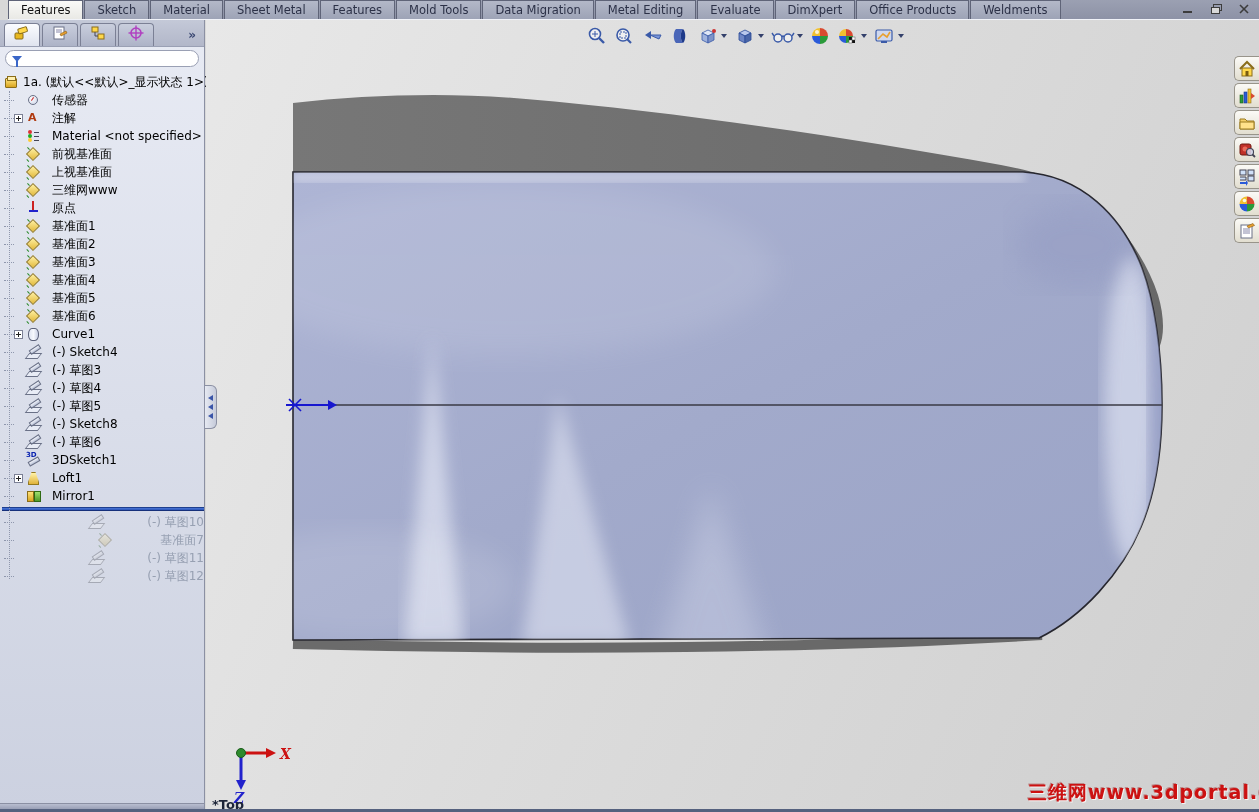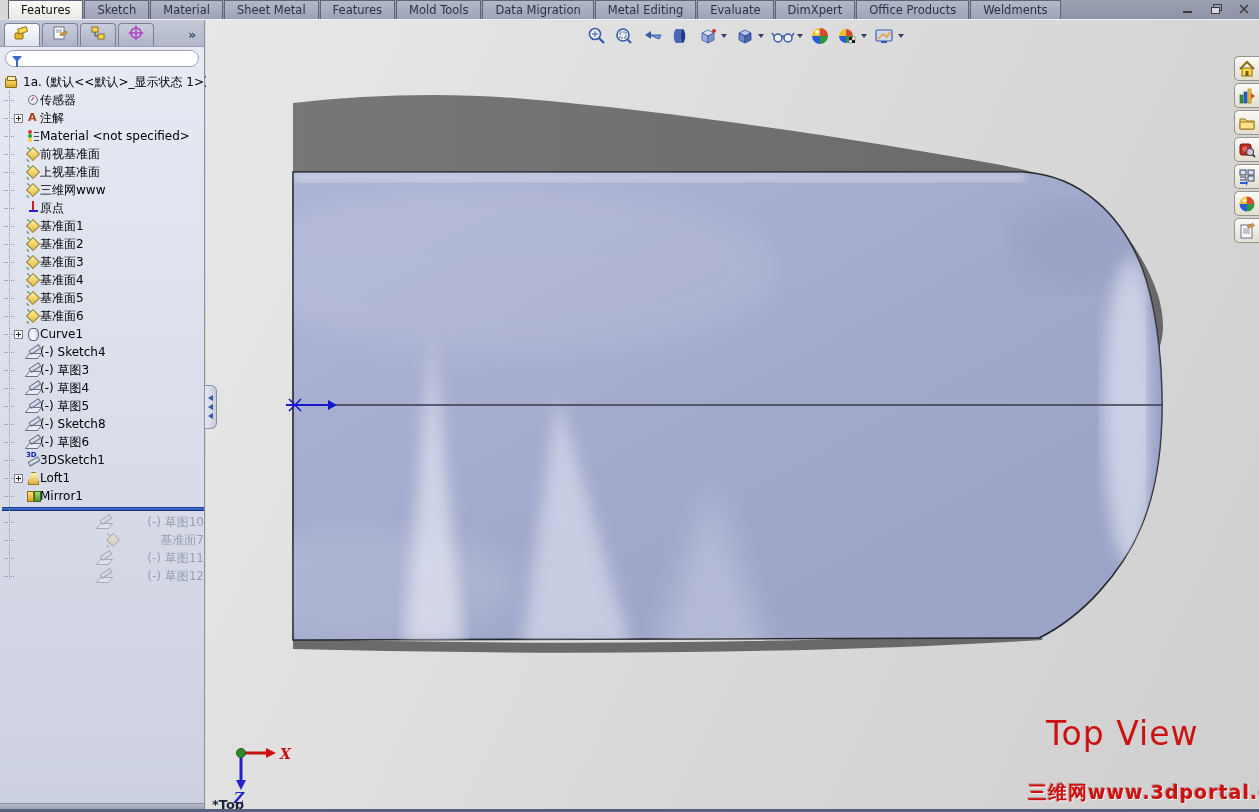"传感器" .tlabel { margin-left: 0 -> 12px }
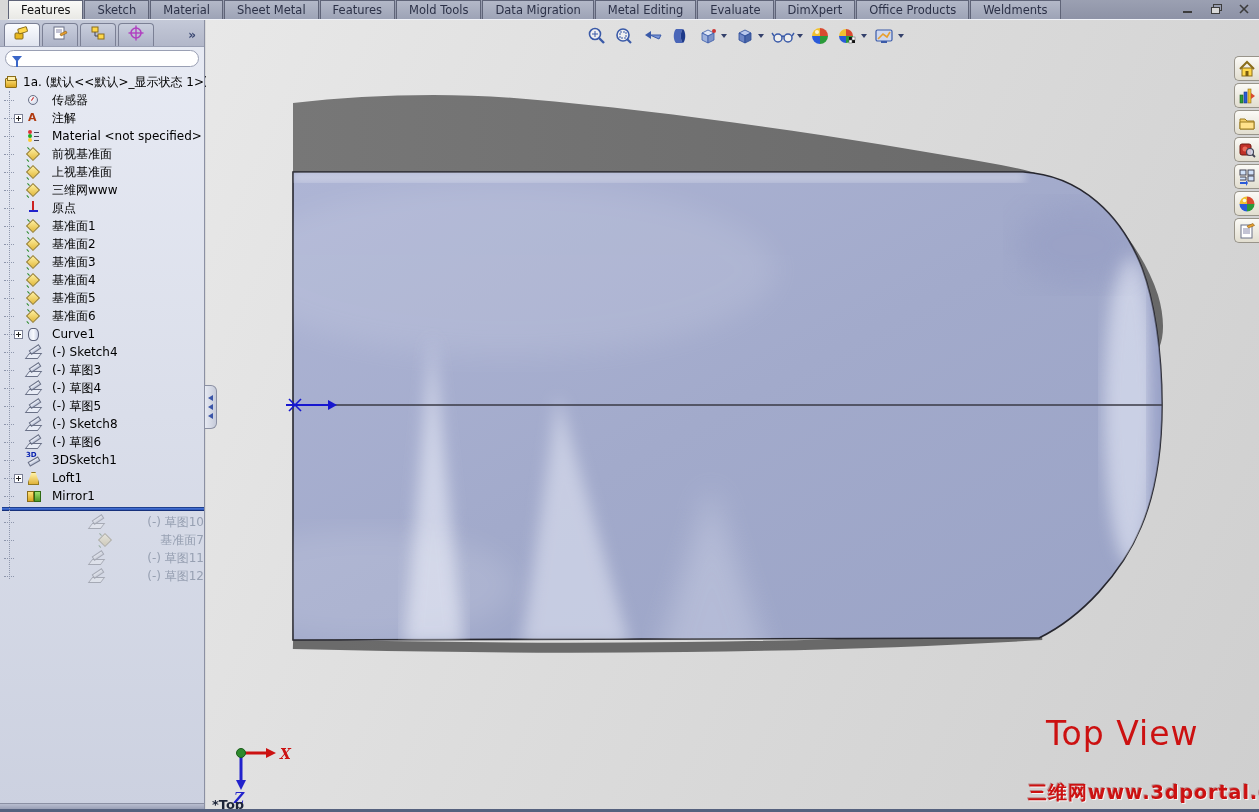"Top View" div { html: <div>Top View</div> -> none }
